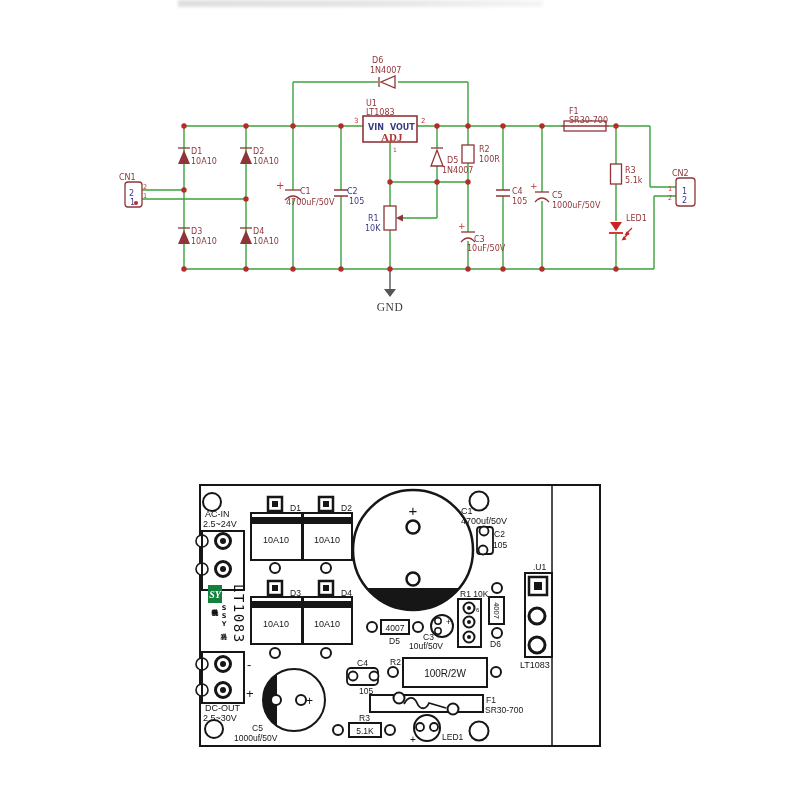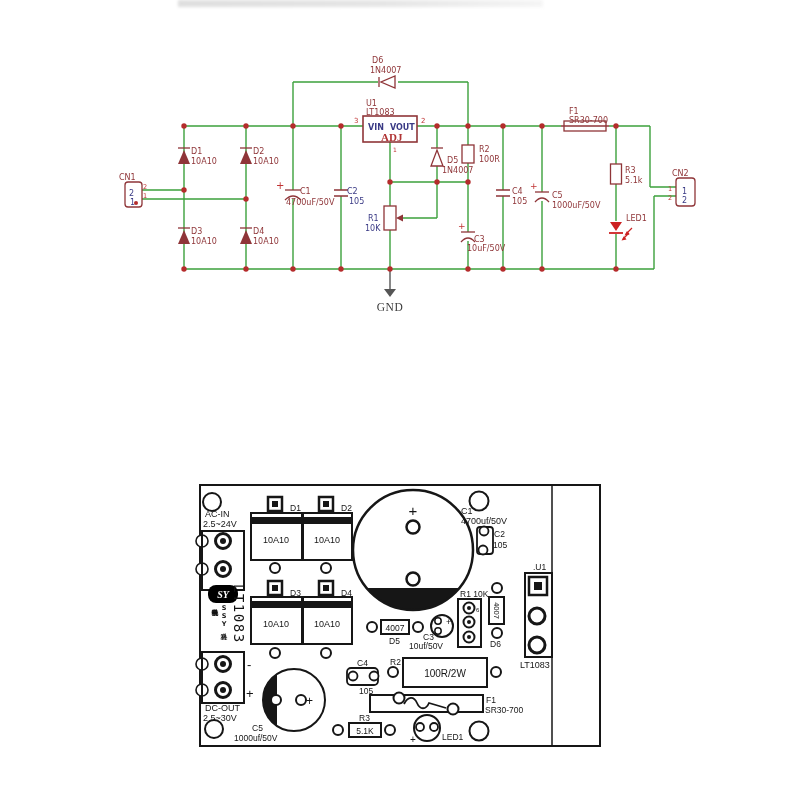"SY" .logo-sq { background: #000000 -> #15803d; border-radius: 8px -> 0; width: 30px -> 14px }
